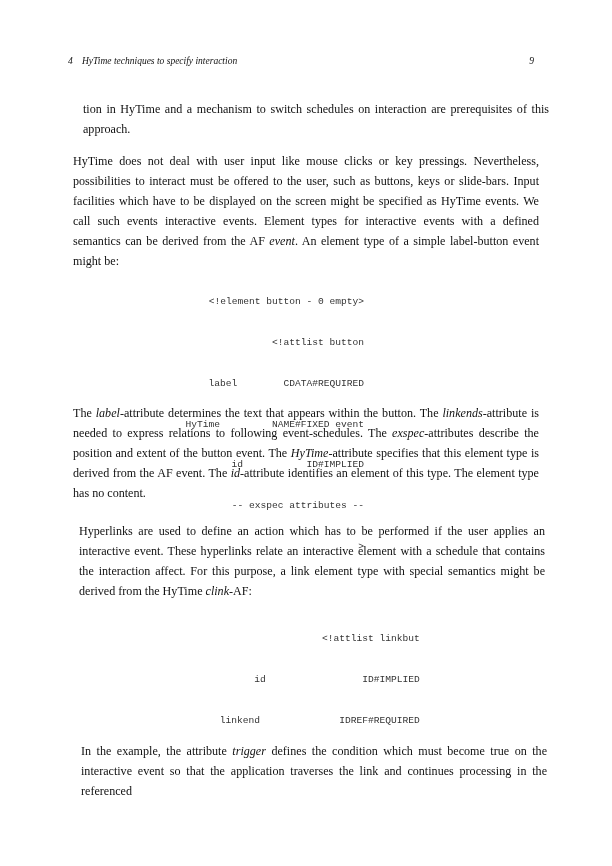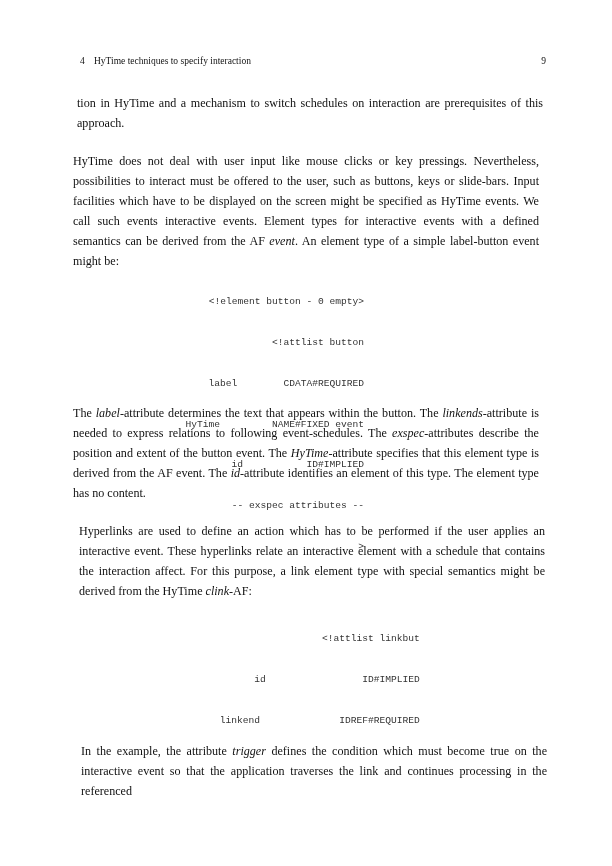"4 HyTime techniques to specify" .running-head { font-style: none -> italic; left: 80px -> 68px }
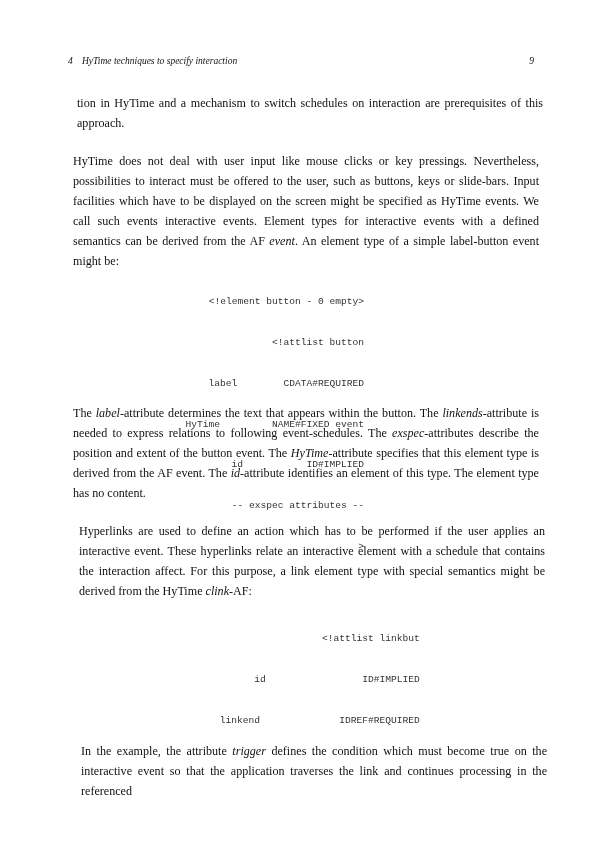"tion in HyTime and a" p.para { margin: 4px -> 10px }
